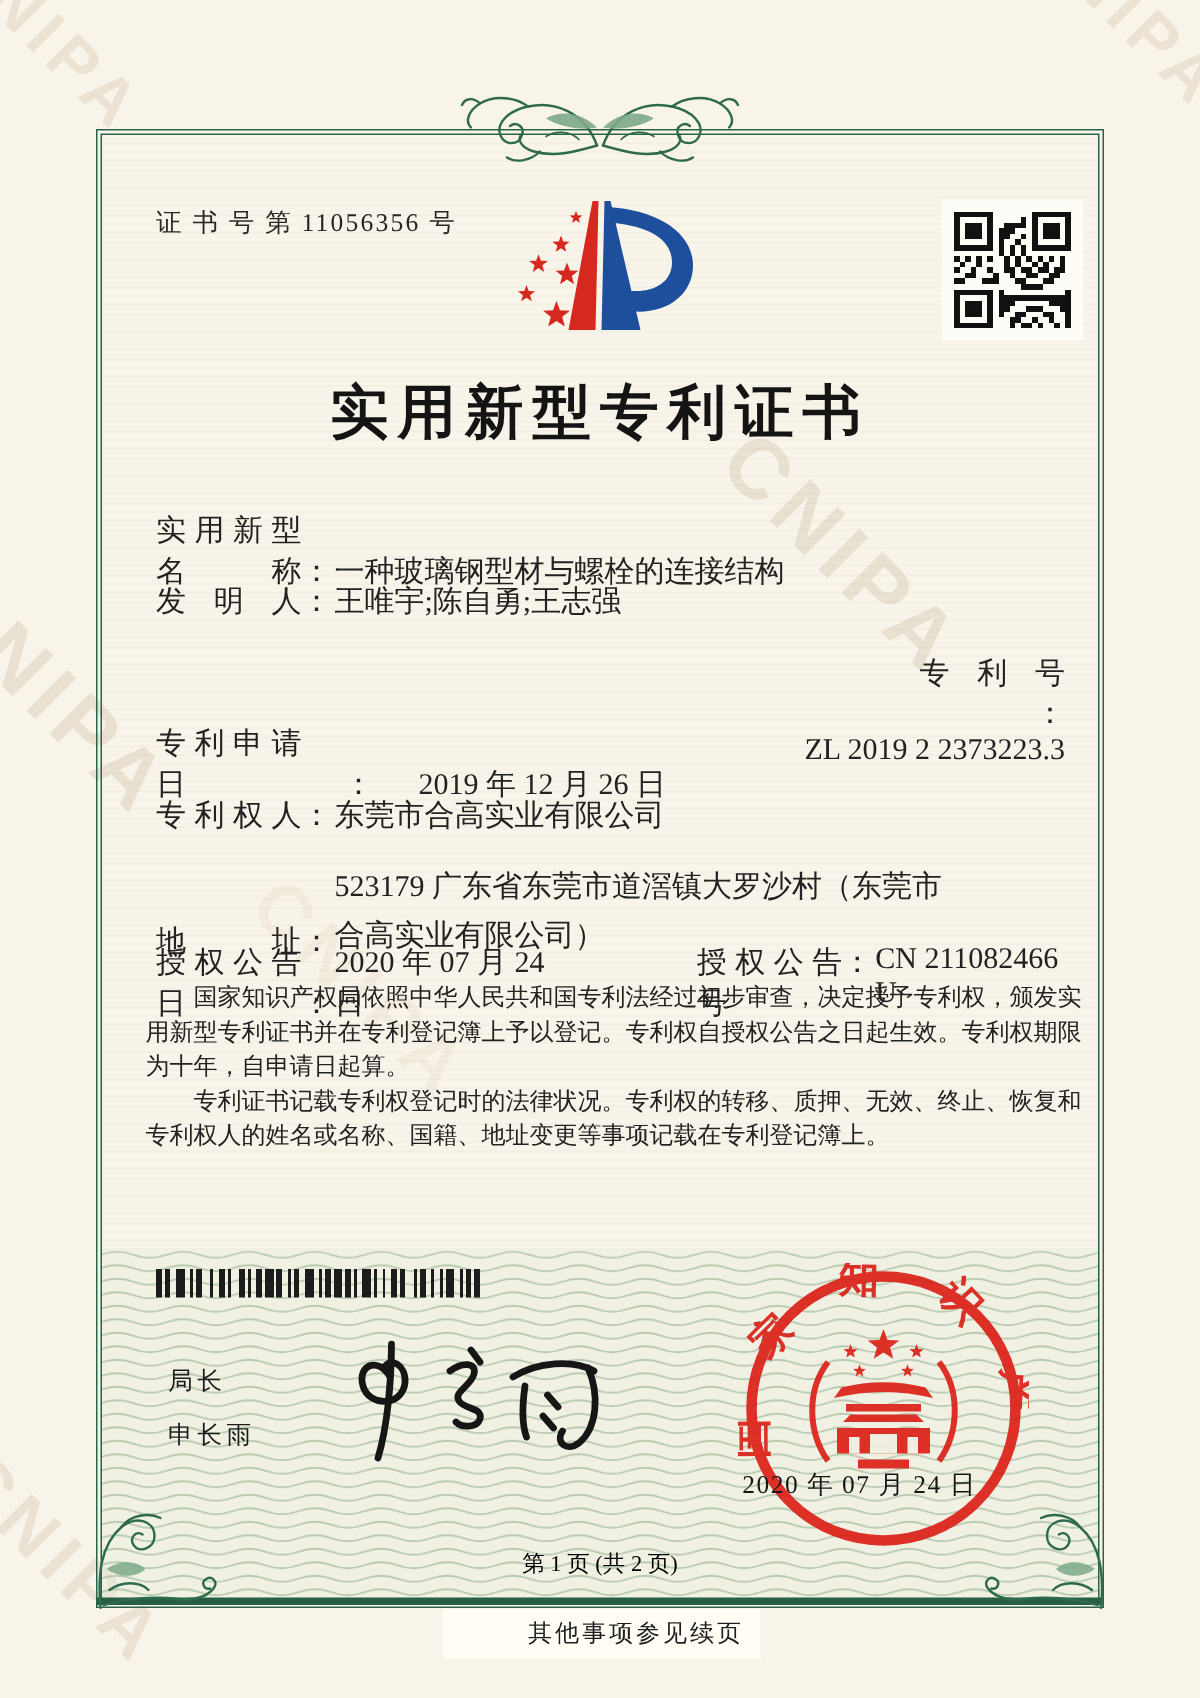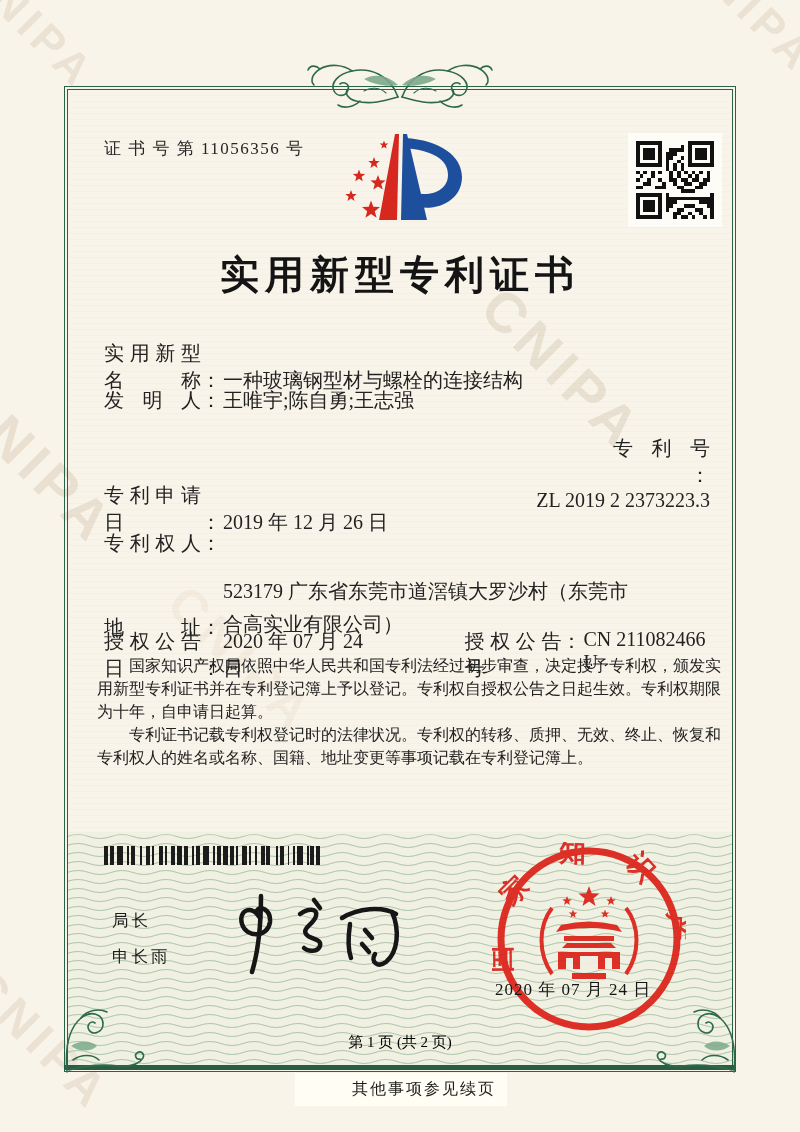"专利申请日" .r4 { gap: none -> 28px }
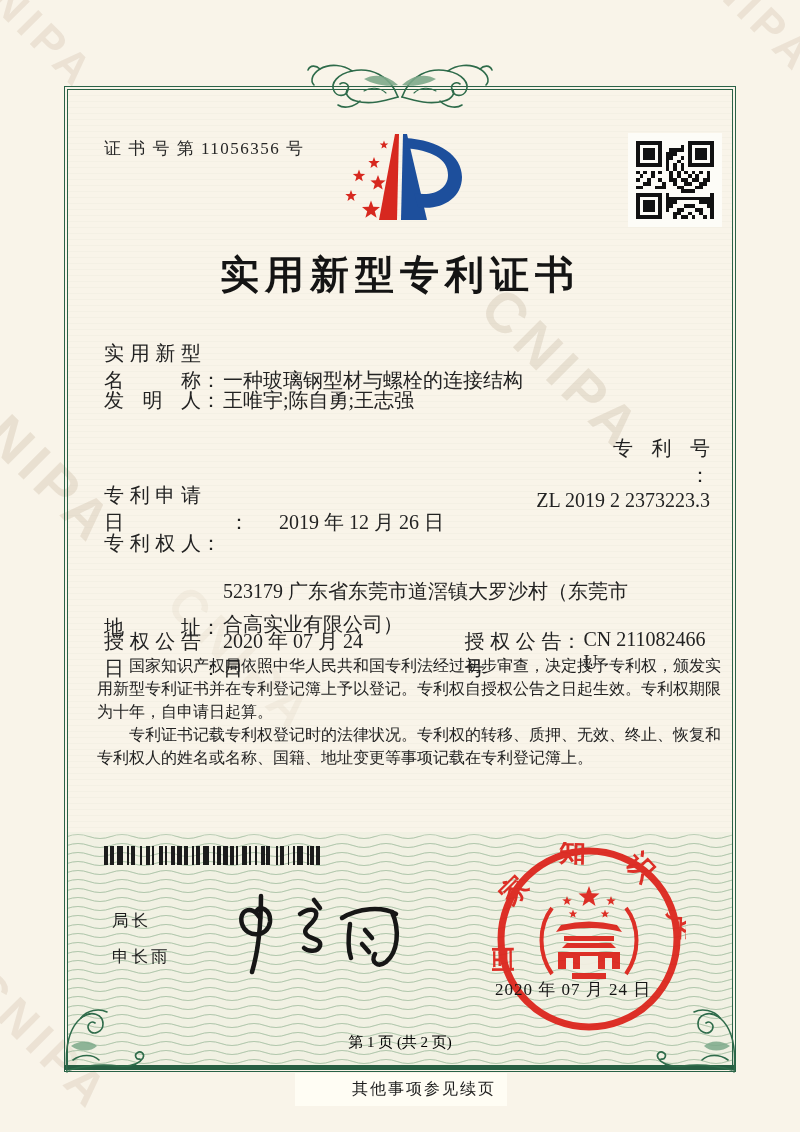"东莞市合高实业有限公司" span.val { html: none -> <span>东莞市合高实业有限公司</span> }
